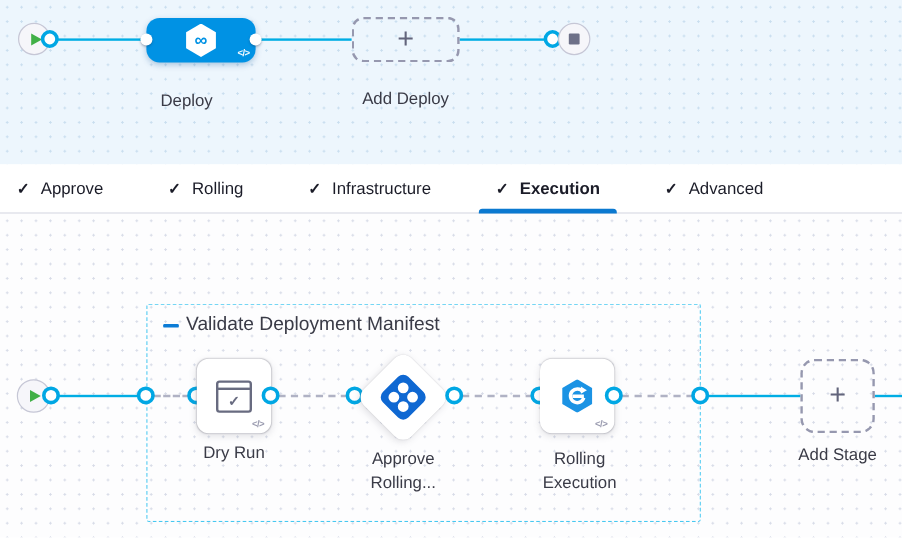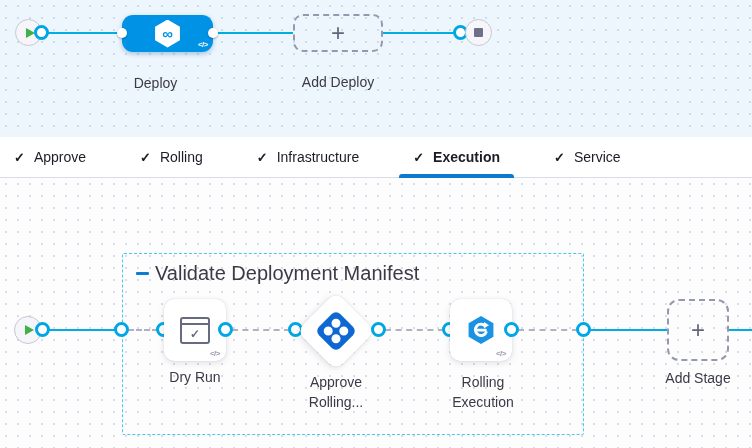"Service" span { text: Service -> Advanced }
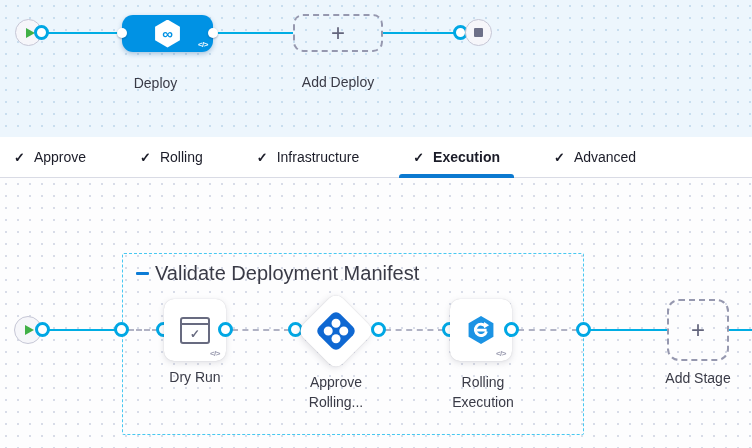"Validate Deployment Manifest" .group-title { font-size: 20px -> 16px }
